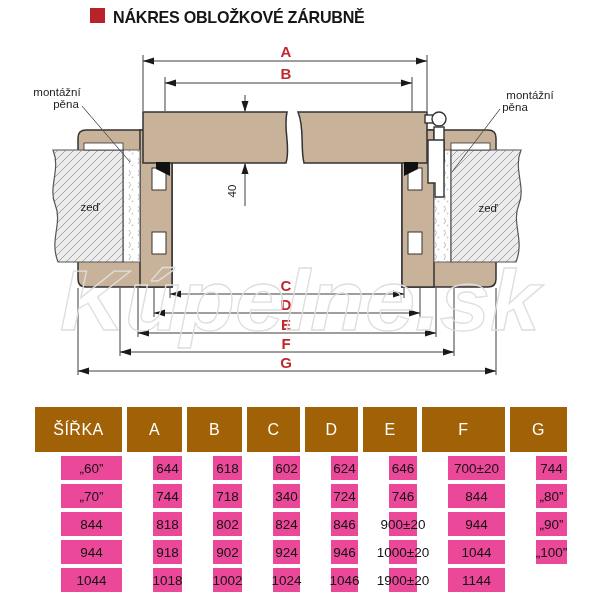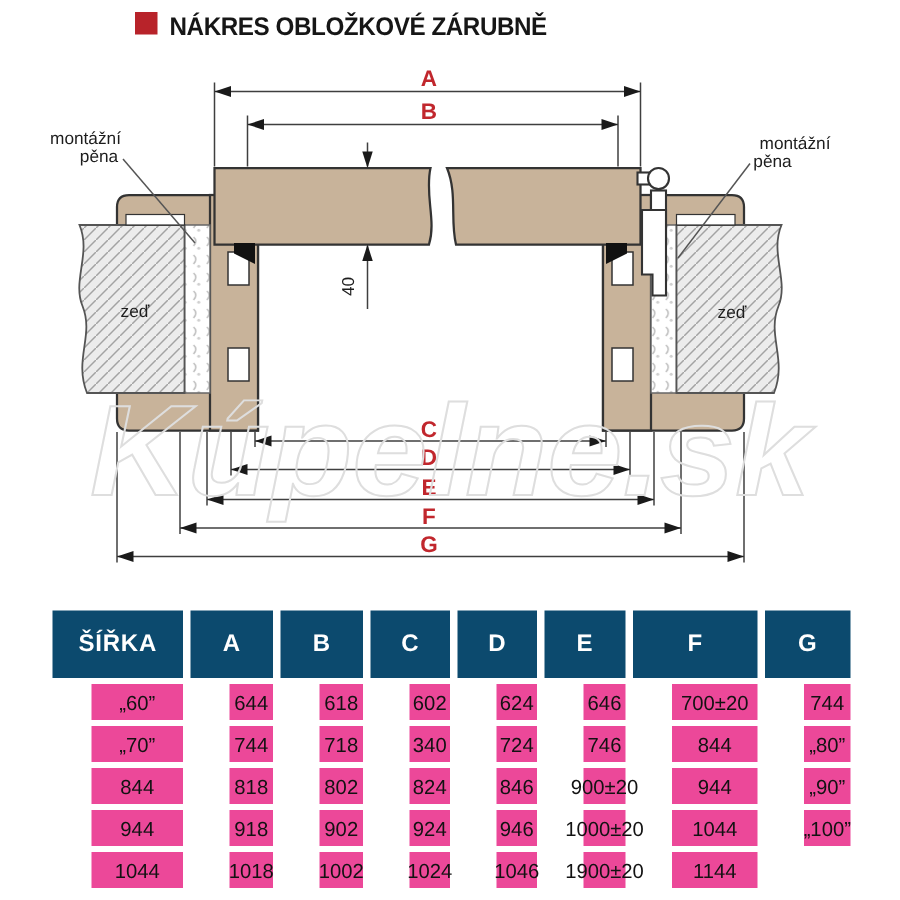"ŠÍŘKA" .table .th { background: #0c4a6e -> #a16207; font-weight: 700 -> 400 }
